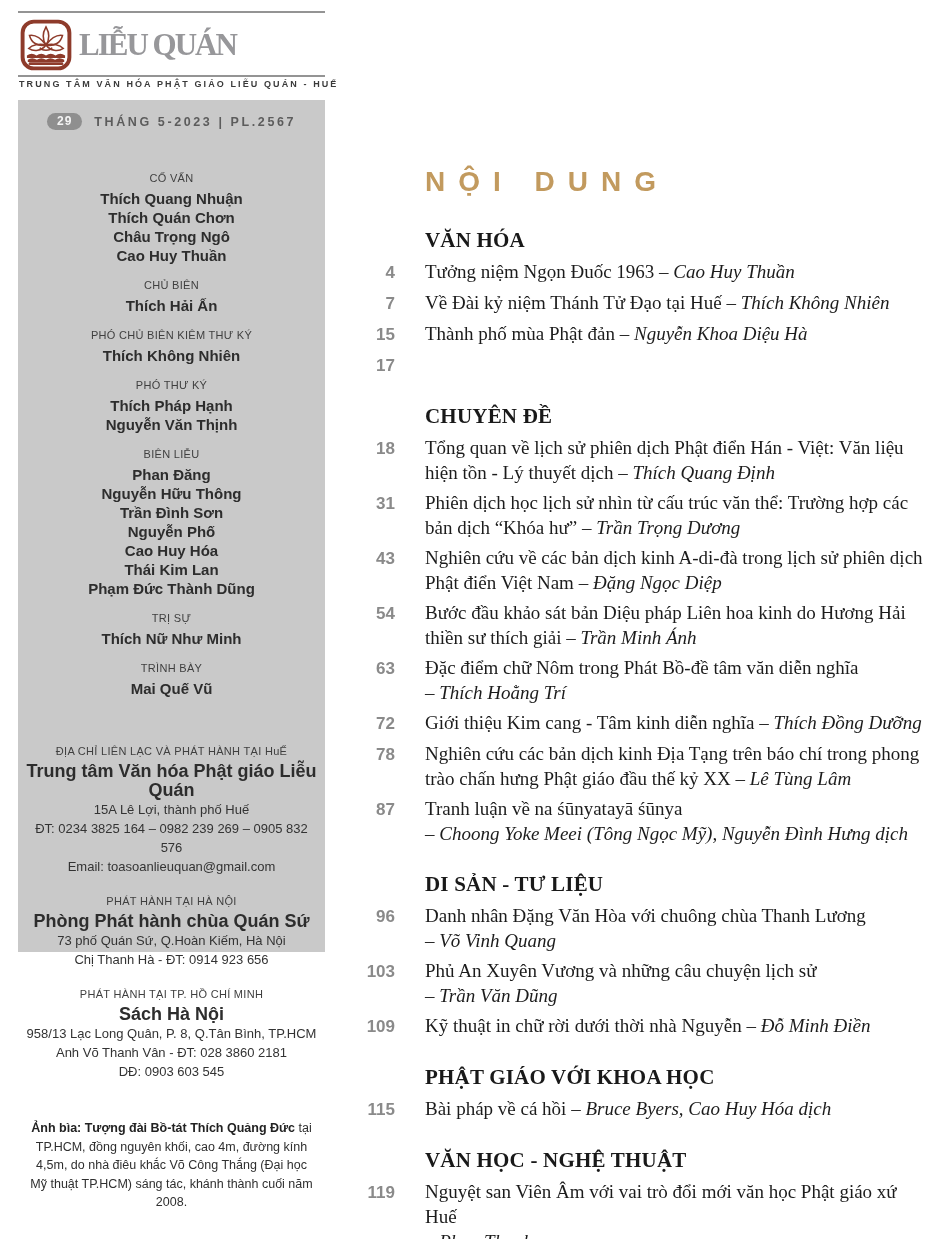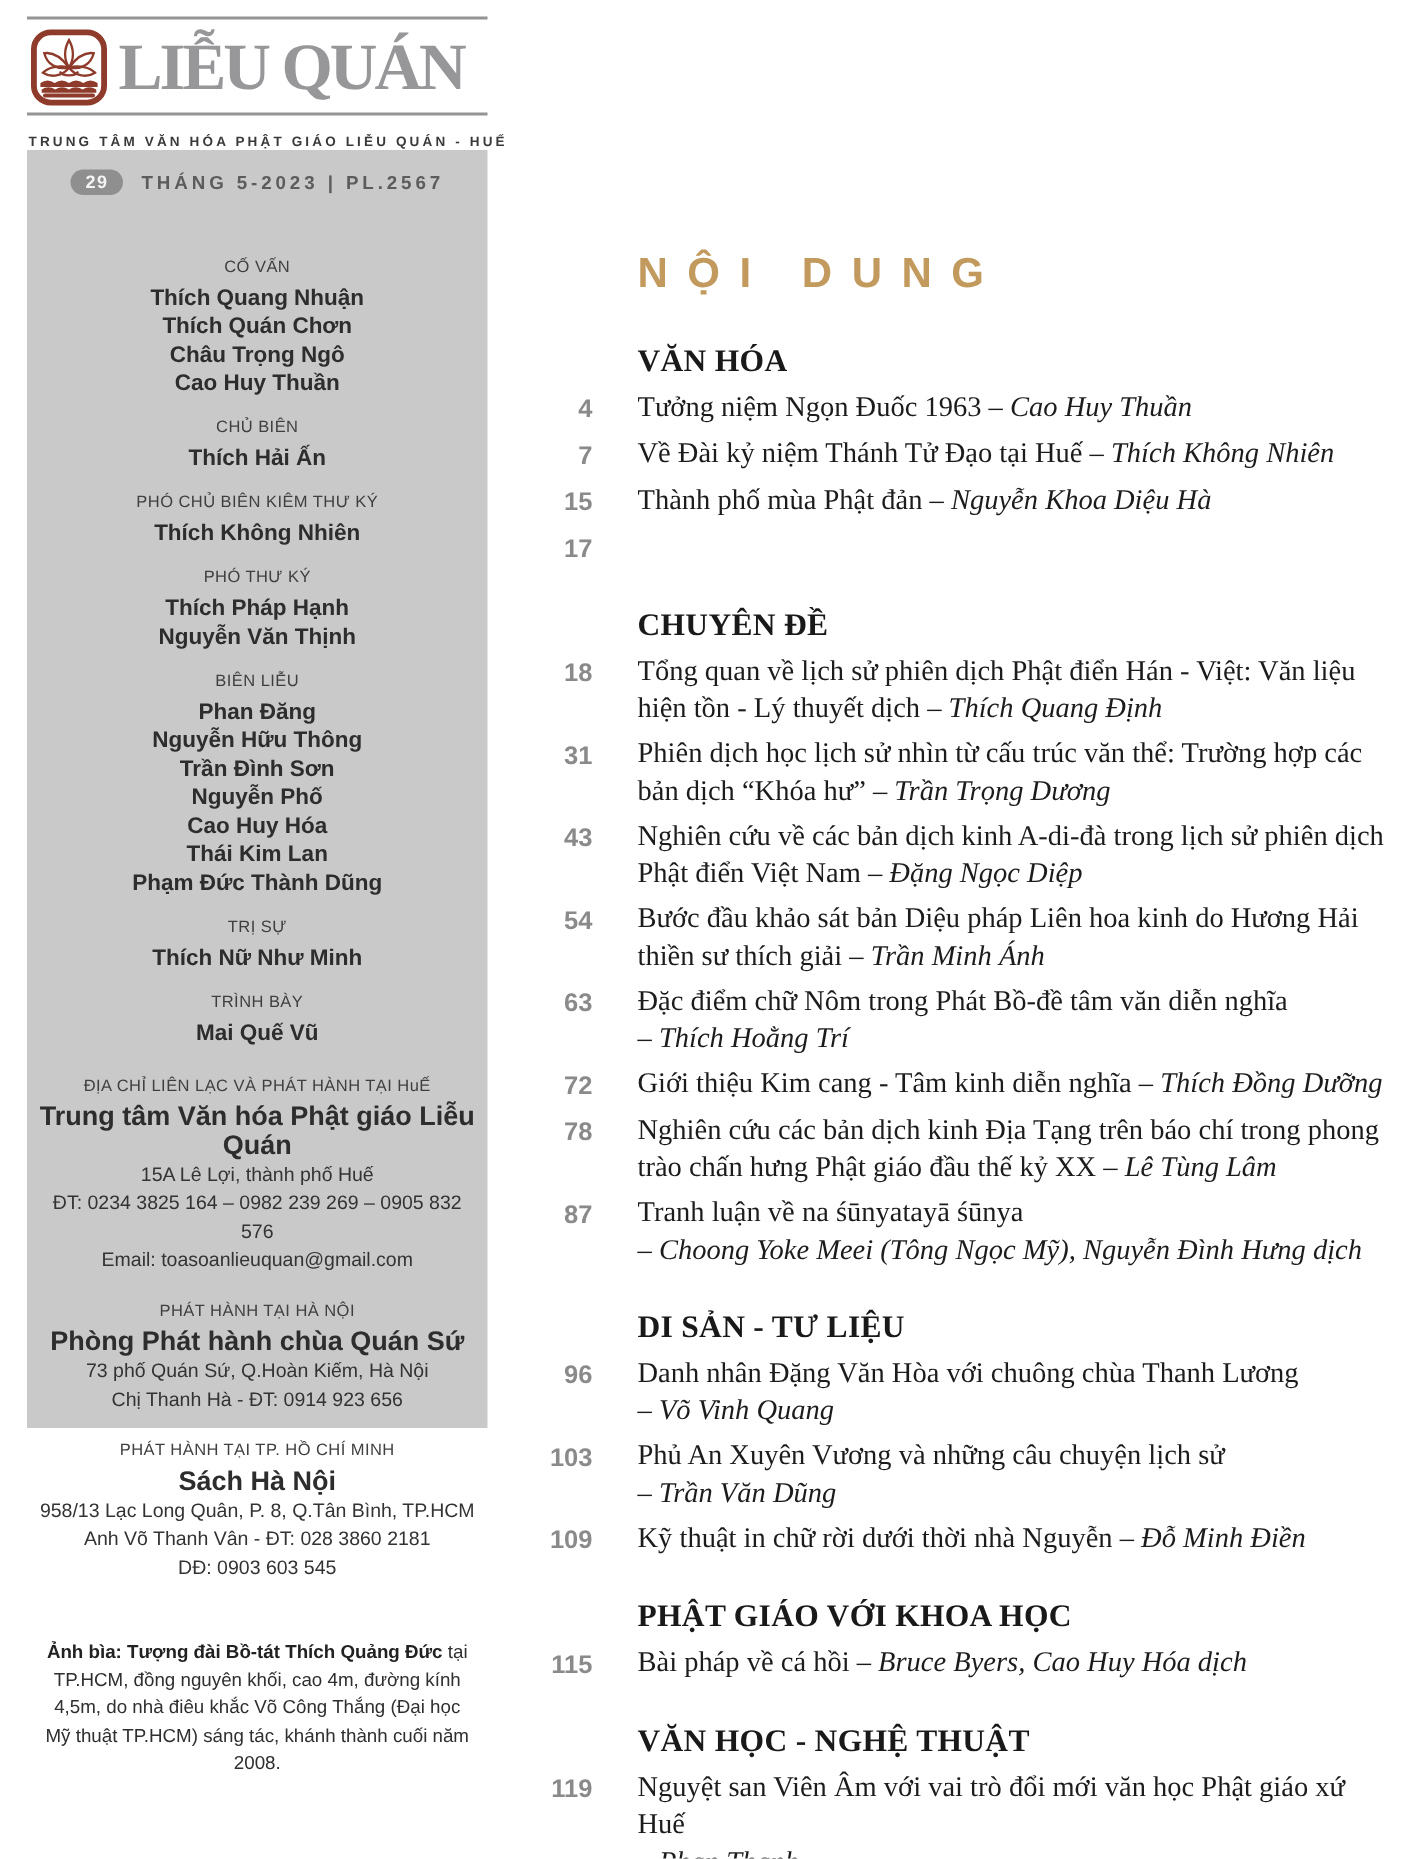"LIỄU QUÁN" .wordmark { font-size: 44px -> 31px }
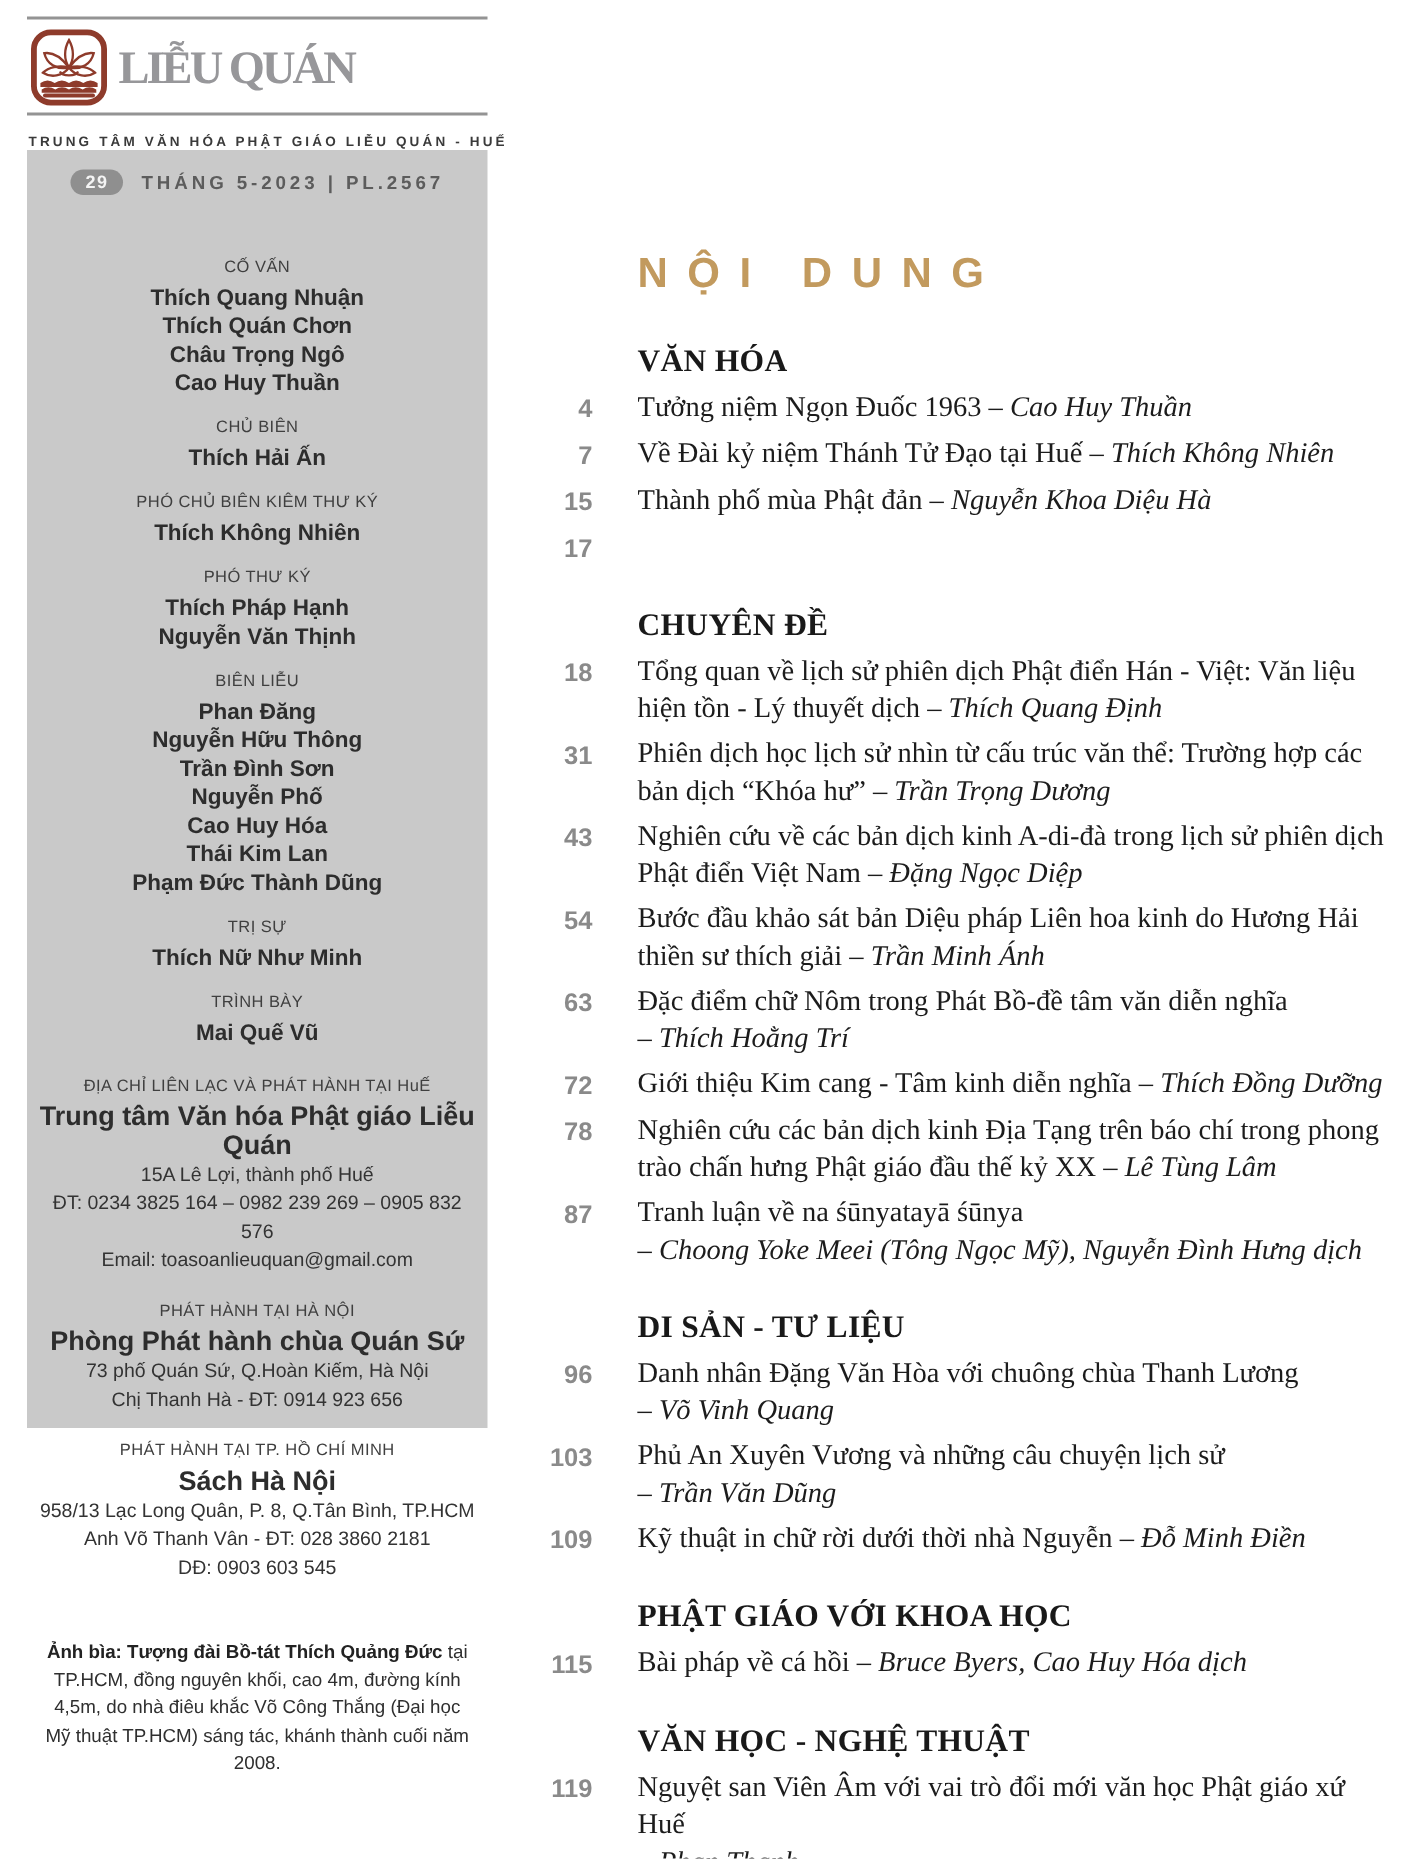"TRUNG TÂM VĂN HÓA PHẬT GIÁO LIỄU QUÁN -" .tagline { padding: 12px 0 0 1px -> 2px 0 0 1px }
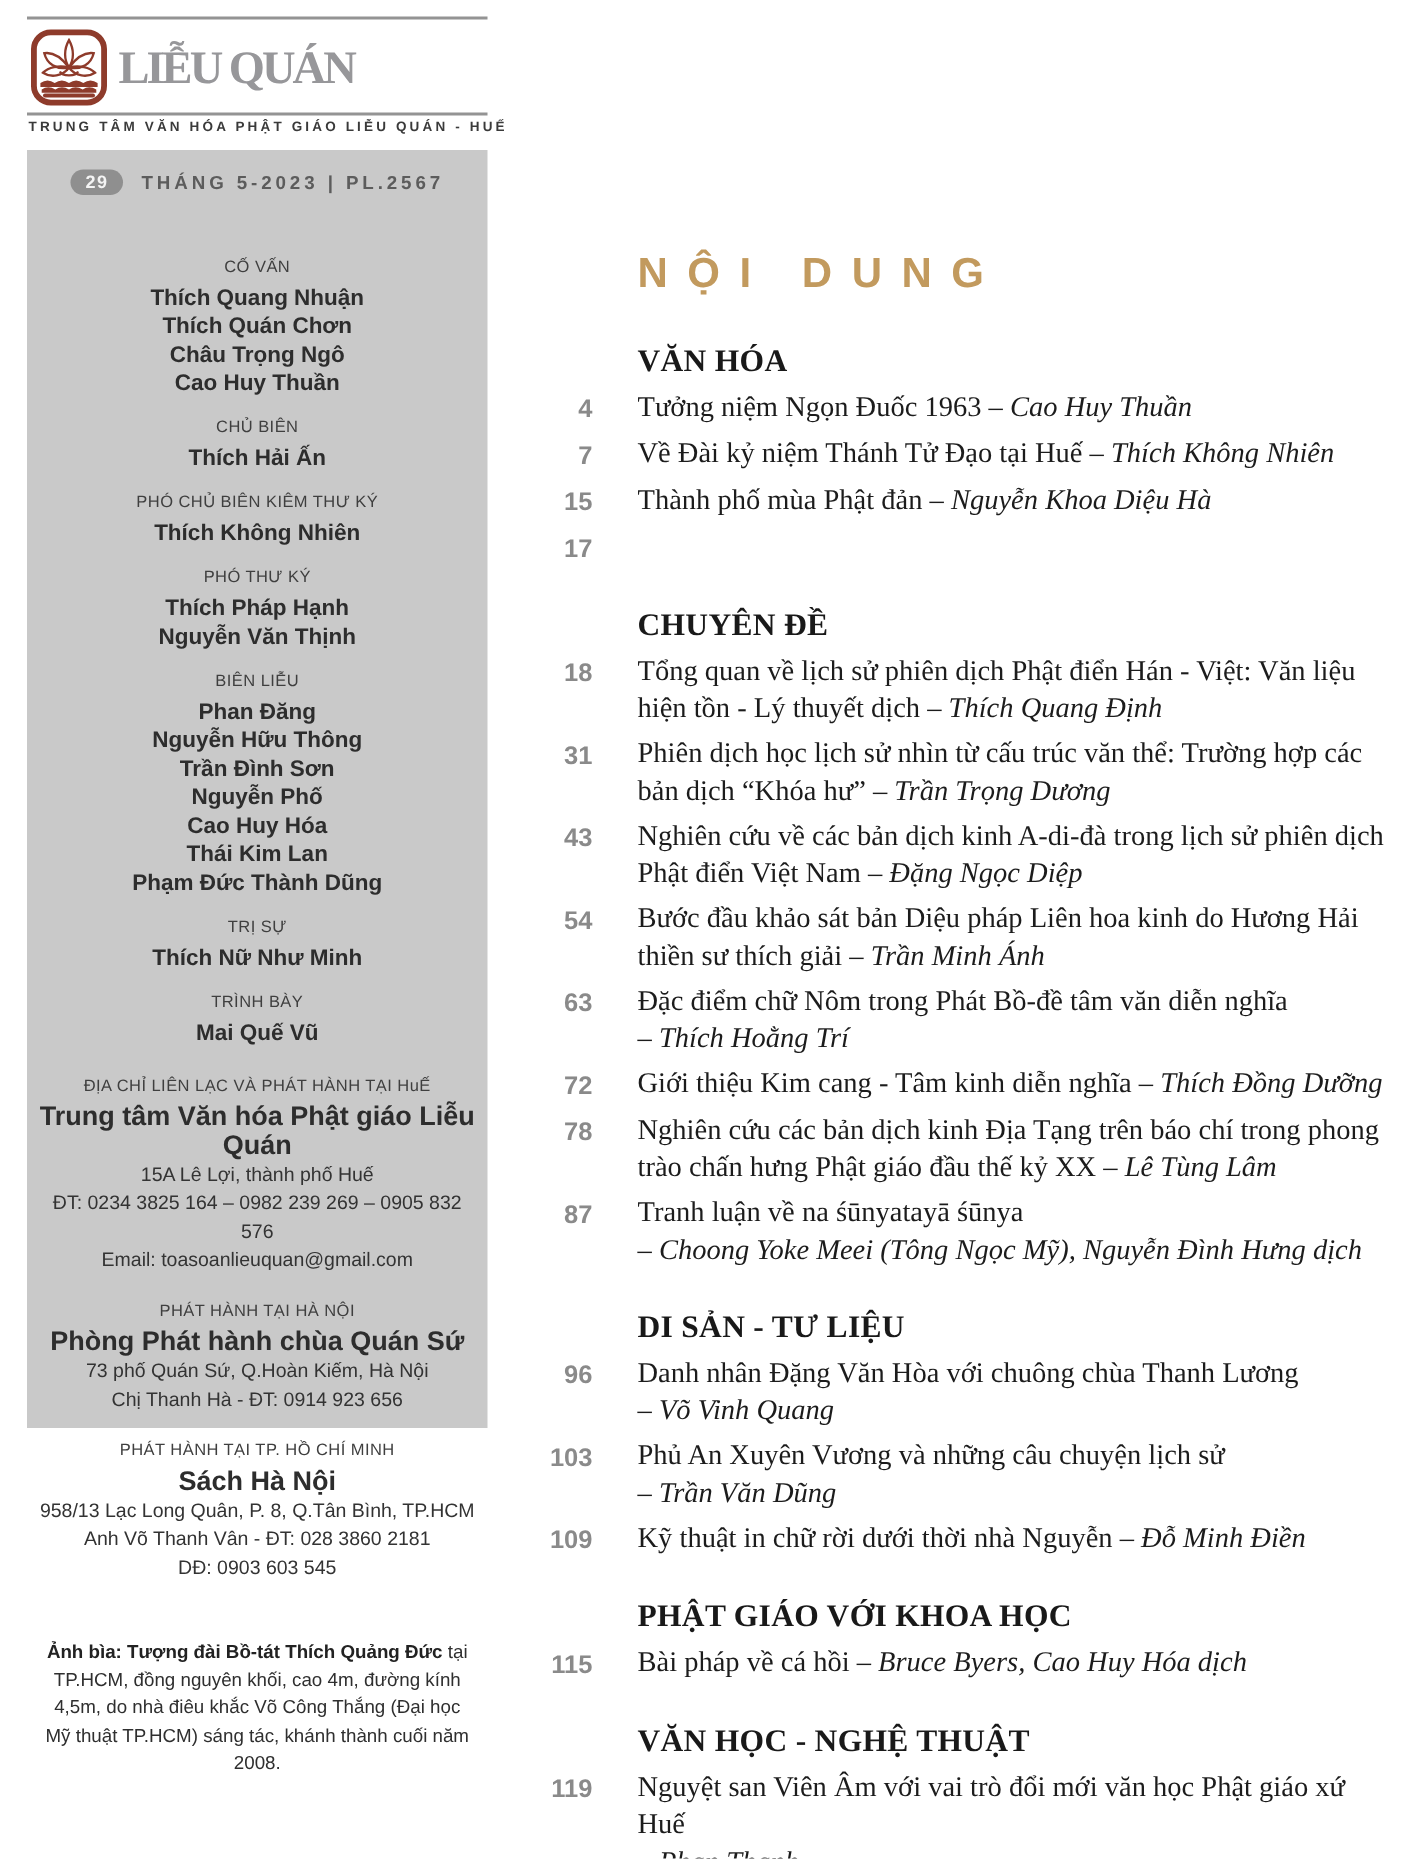"ĐỊA CHỈ LIÊN LẠC VÀ" .contacts-wrap { margin-top: 20px -> 47px }
